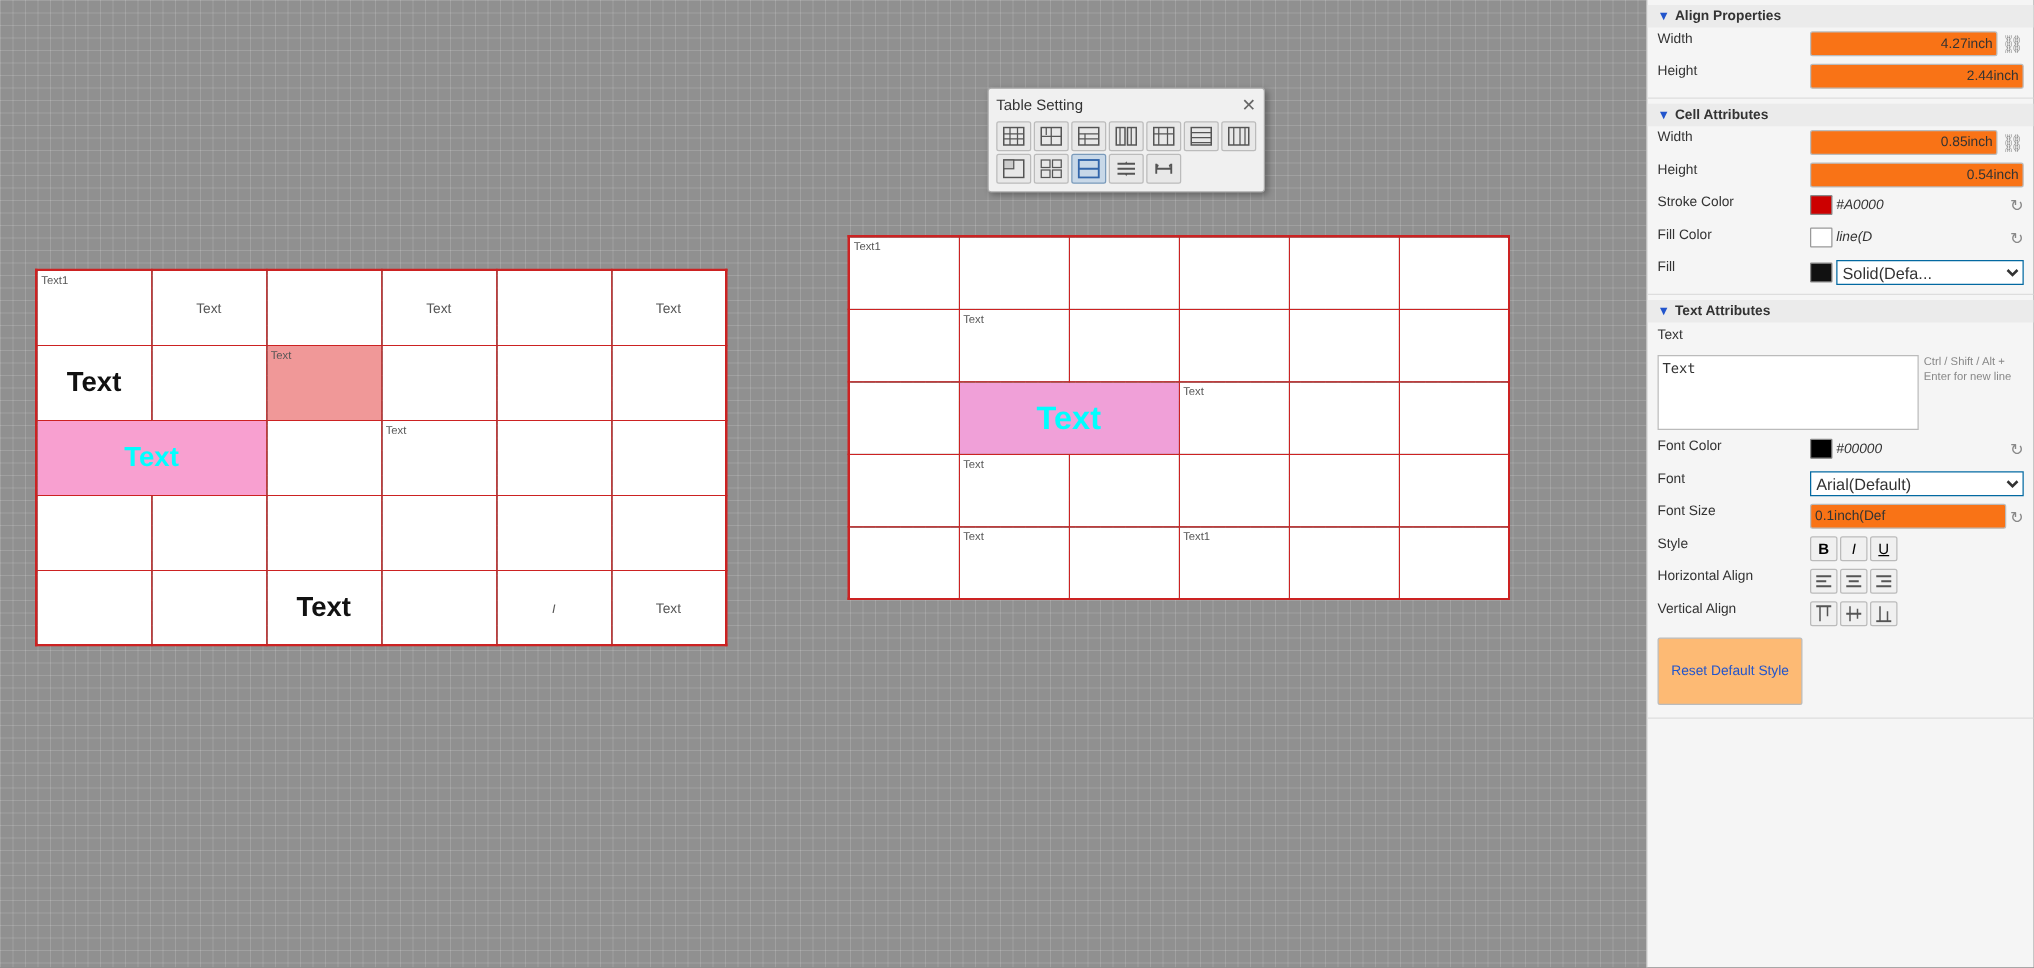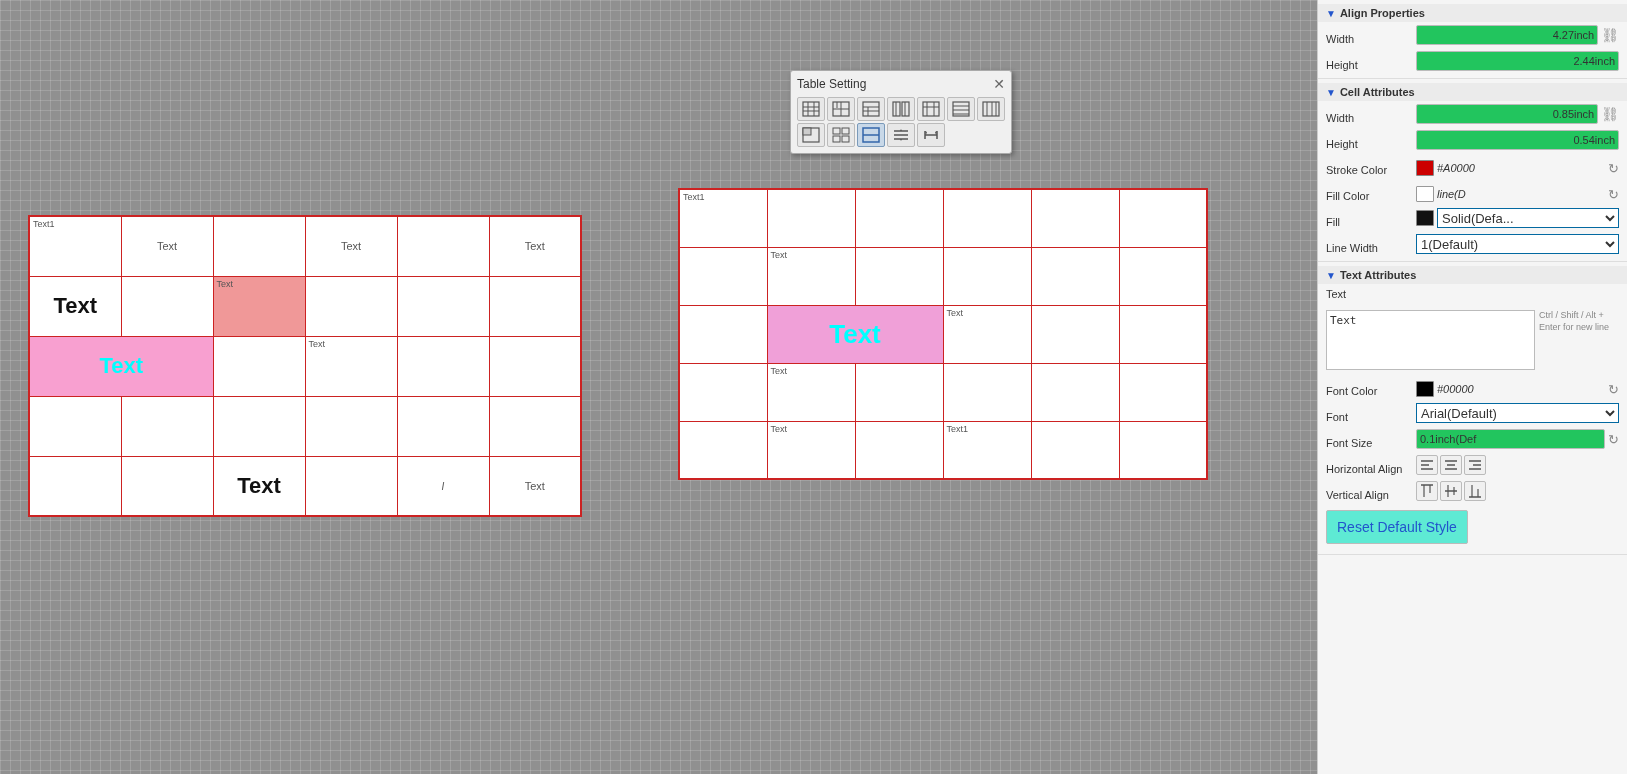"Width" .prop-row { align-items: flex-end -> flex-start; gap: none -> 32px }
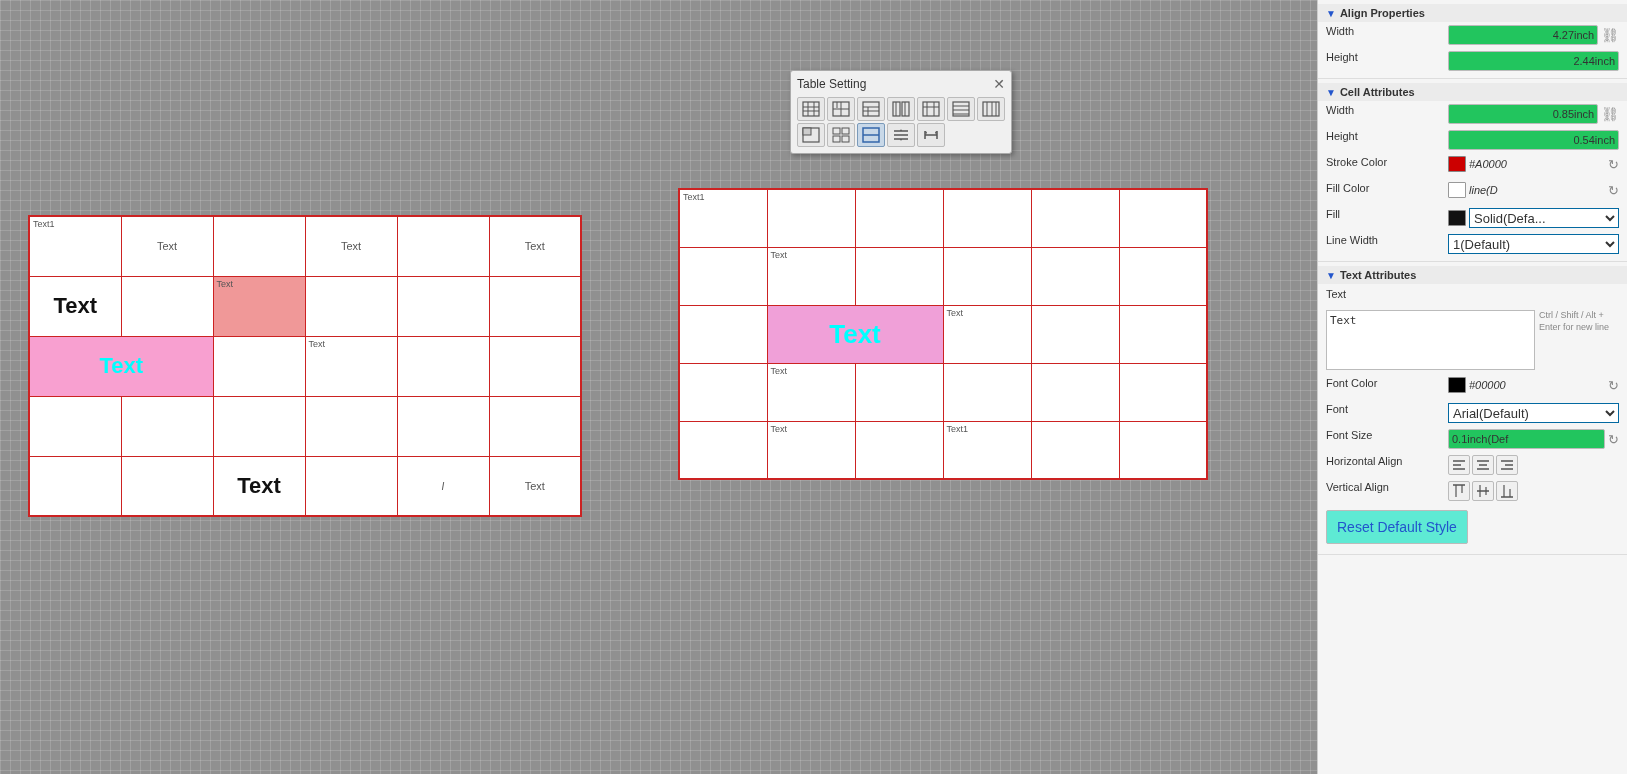"4.27inch" .prop-input { background: #22c55e -> #f97316 }
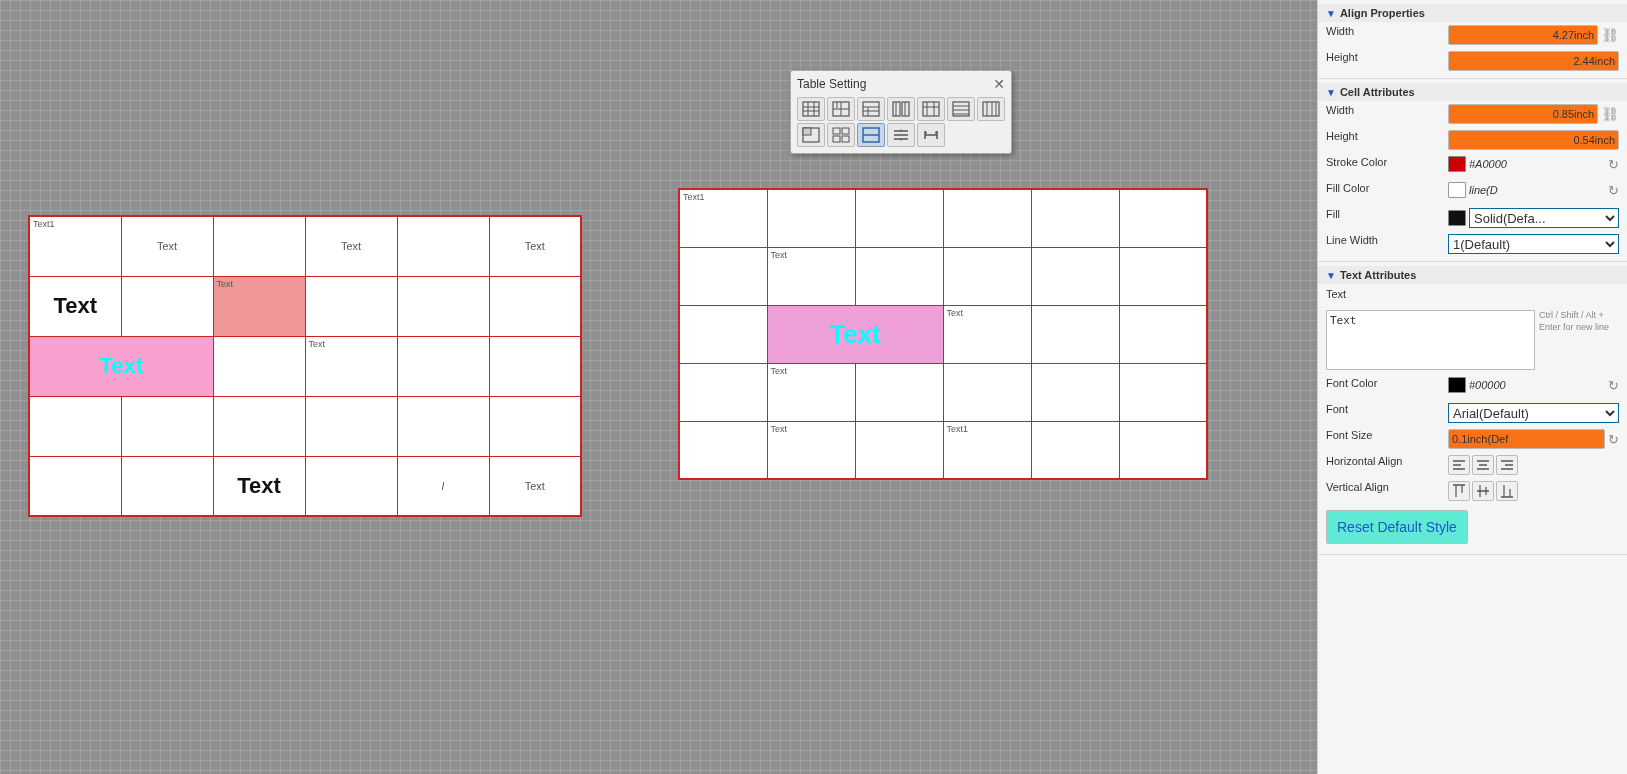"Line Width" div.prop-row { html: <div> <span>Line Width</span> <div> <select> <option>1(Default)</option> </select> </div> </div> -> none }
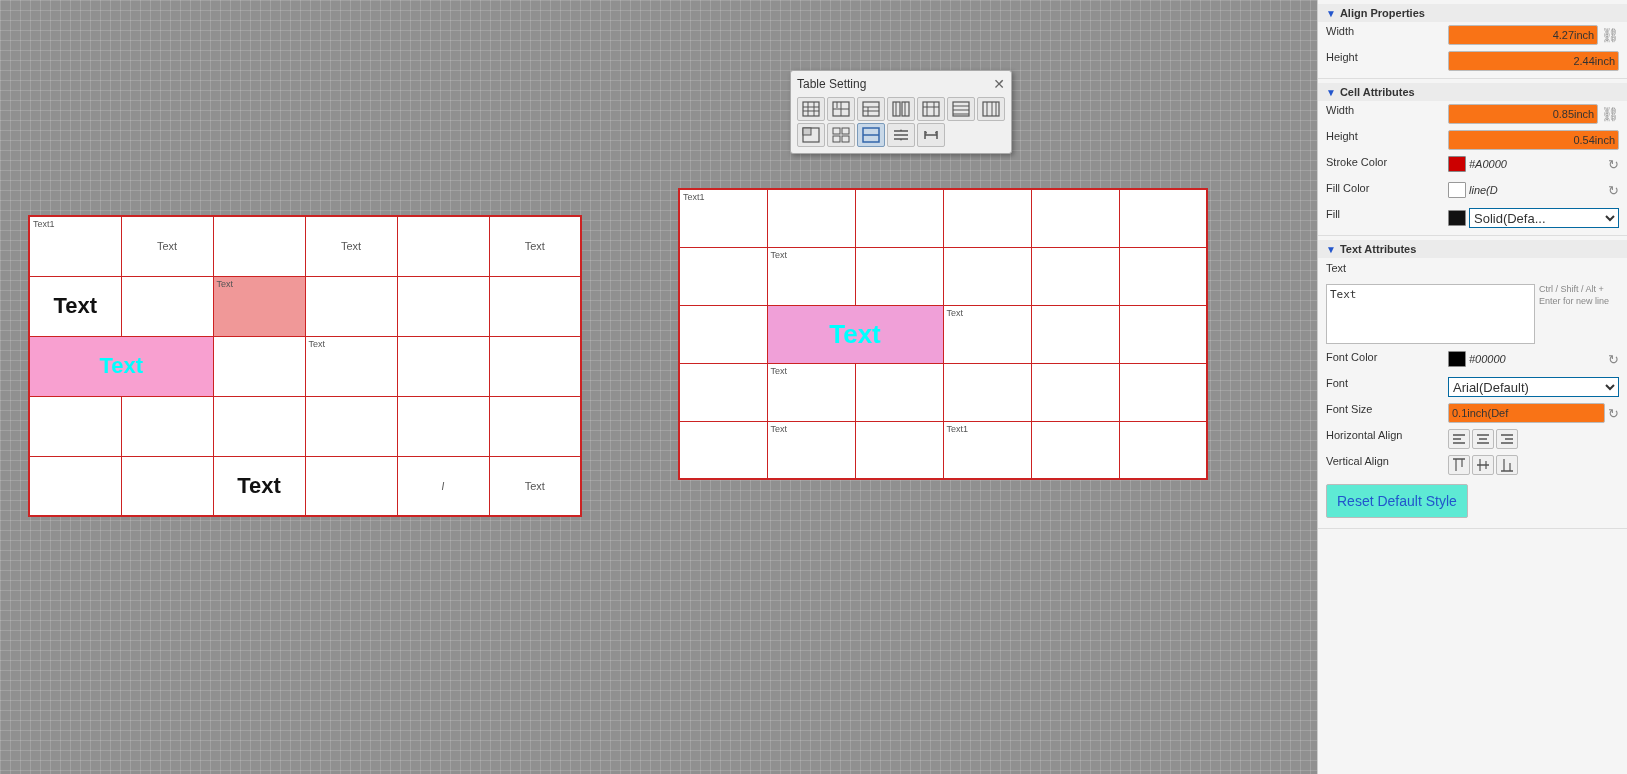"Style" div.prop-row { html: none -> <div> <span>Style</span> <div> <div> <button> <b>B</b> </button> <button> <i>I</i> </button> <button> <u>U</u> </button> </div> </div> </div> }
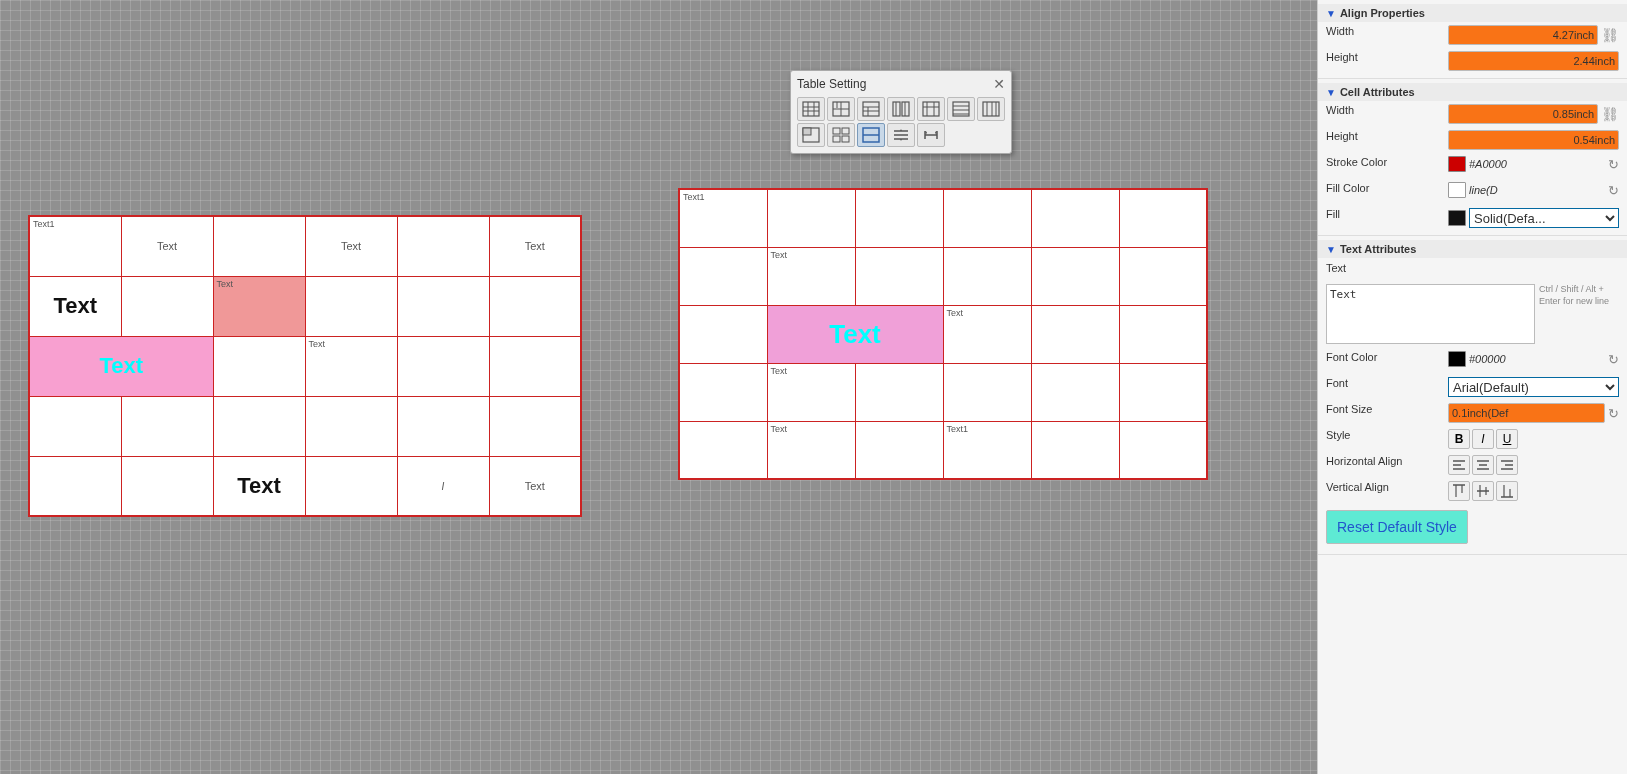"Reset Default Style" .reset-button { background: #5eead4 -> #fdba74; font-size: 14px -> 11px; padding: 8px 10px -> 20px 10px }
